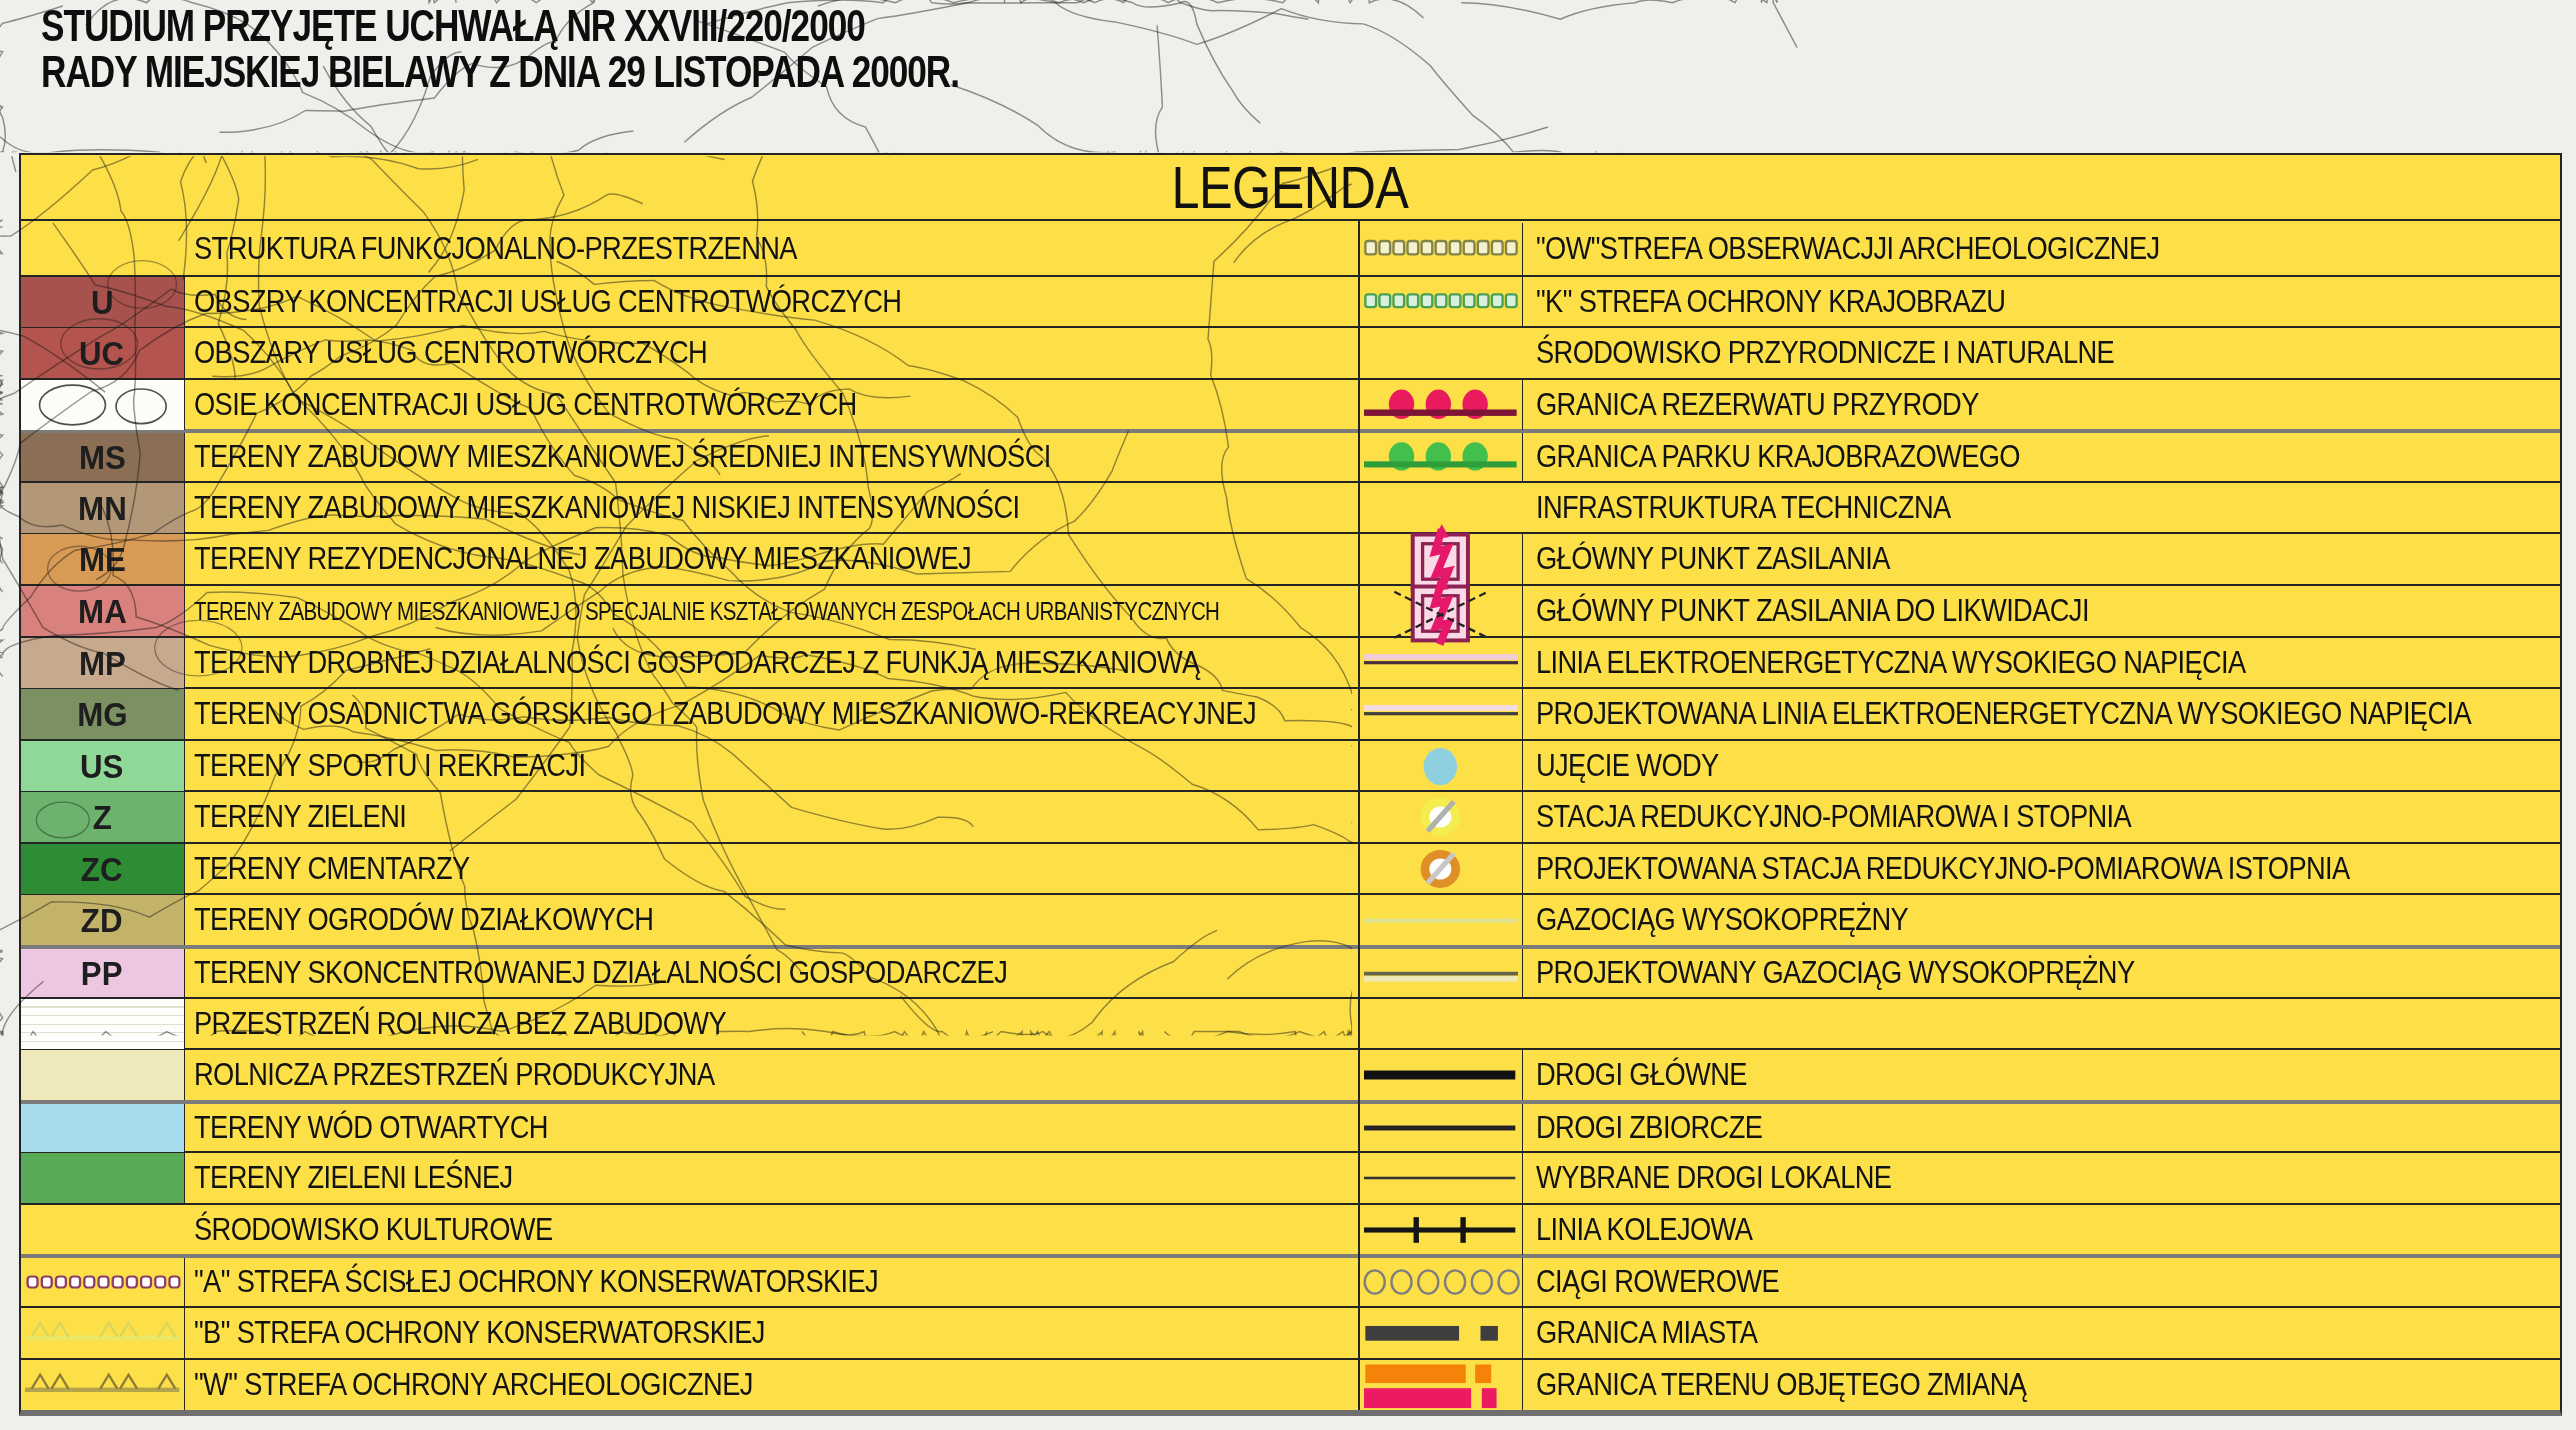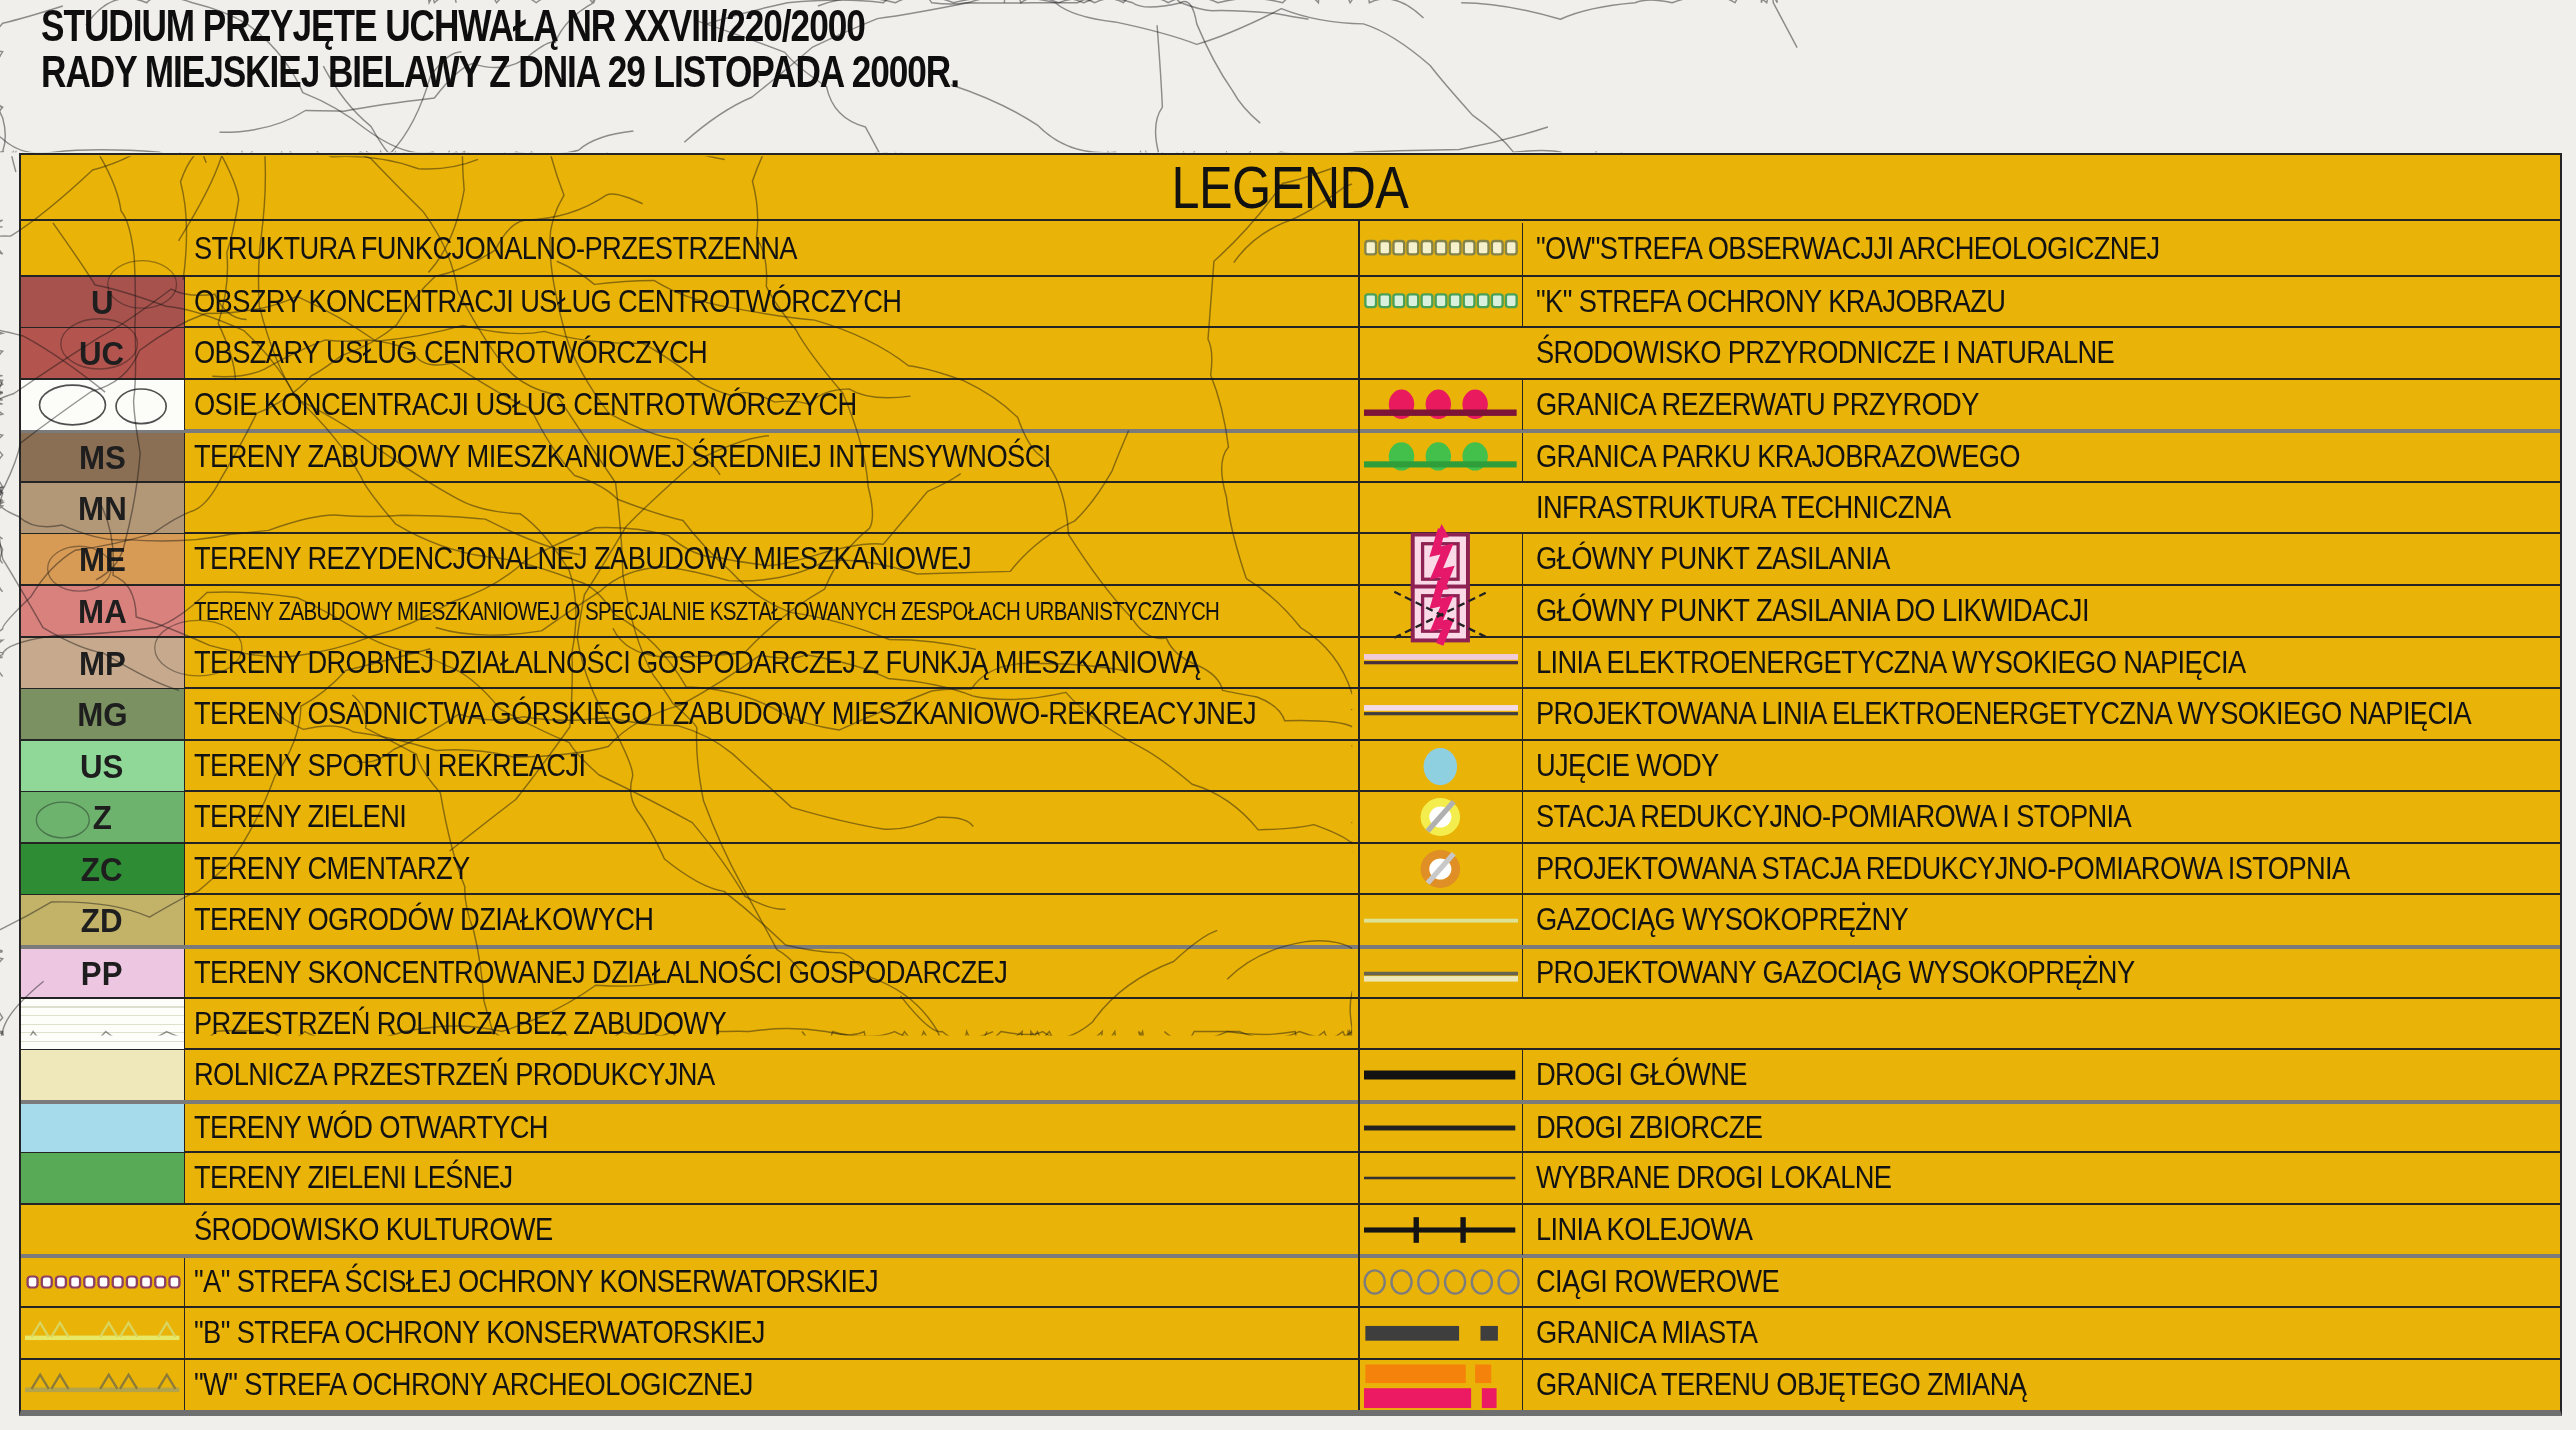"LEGENDA" #table { background: #eab308 -> #fde047 }
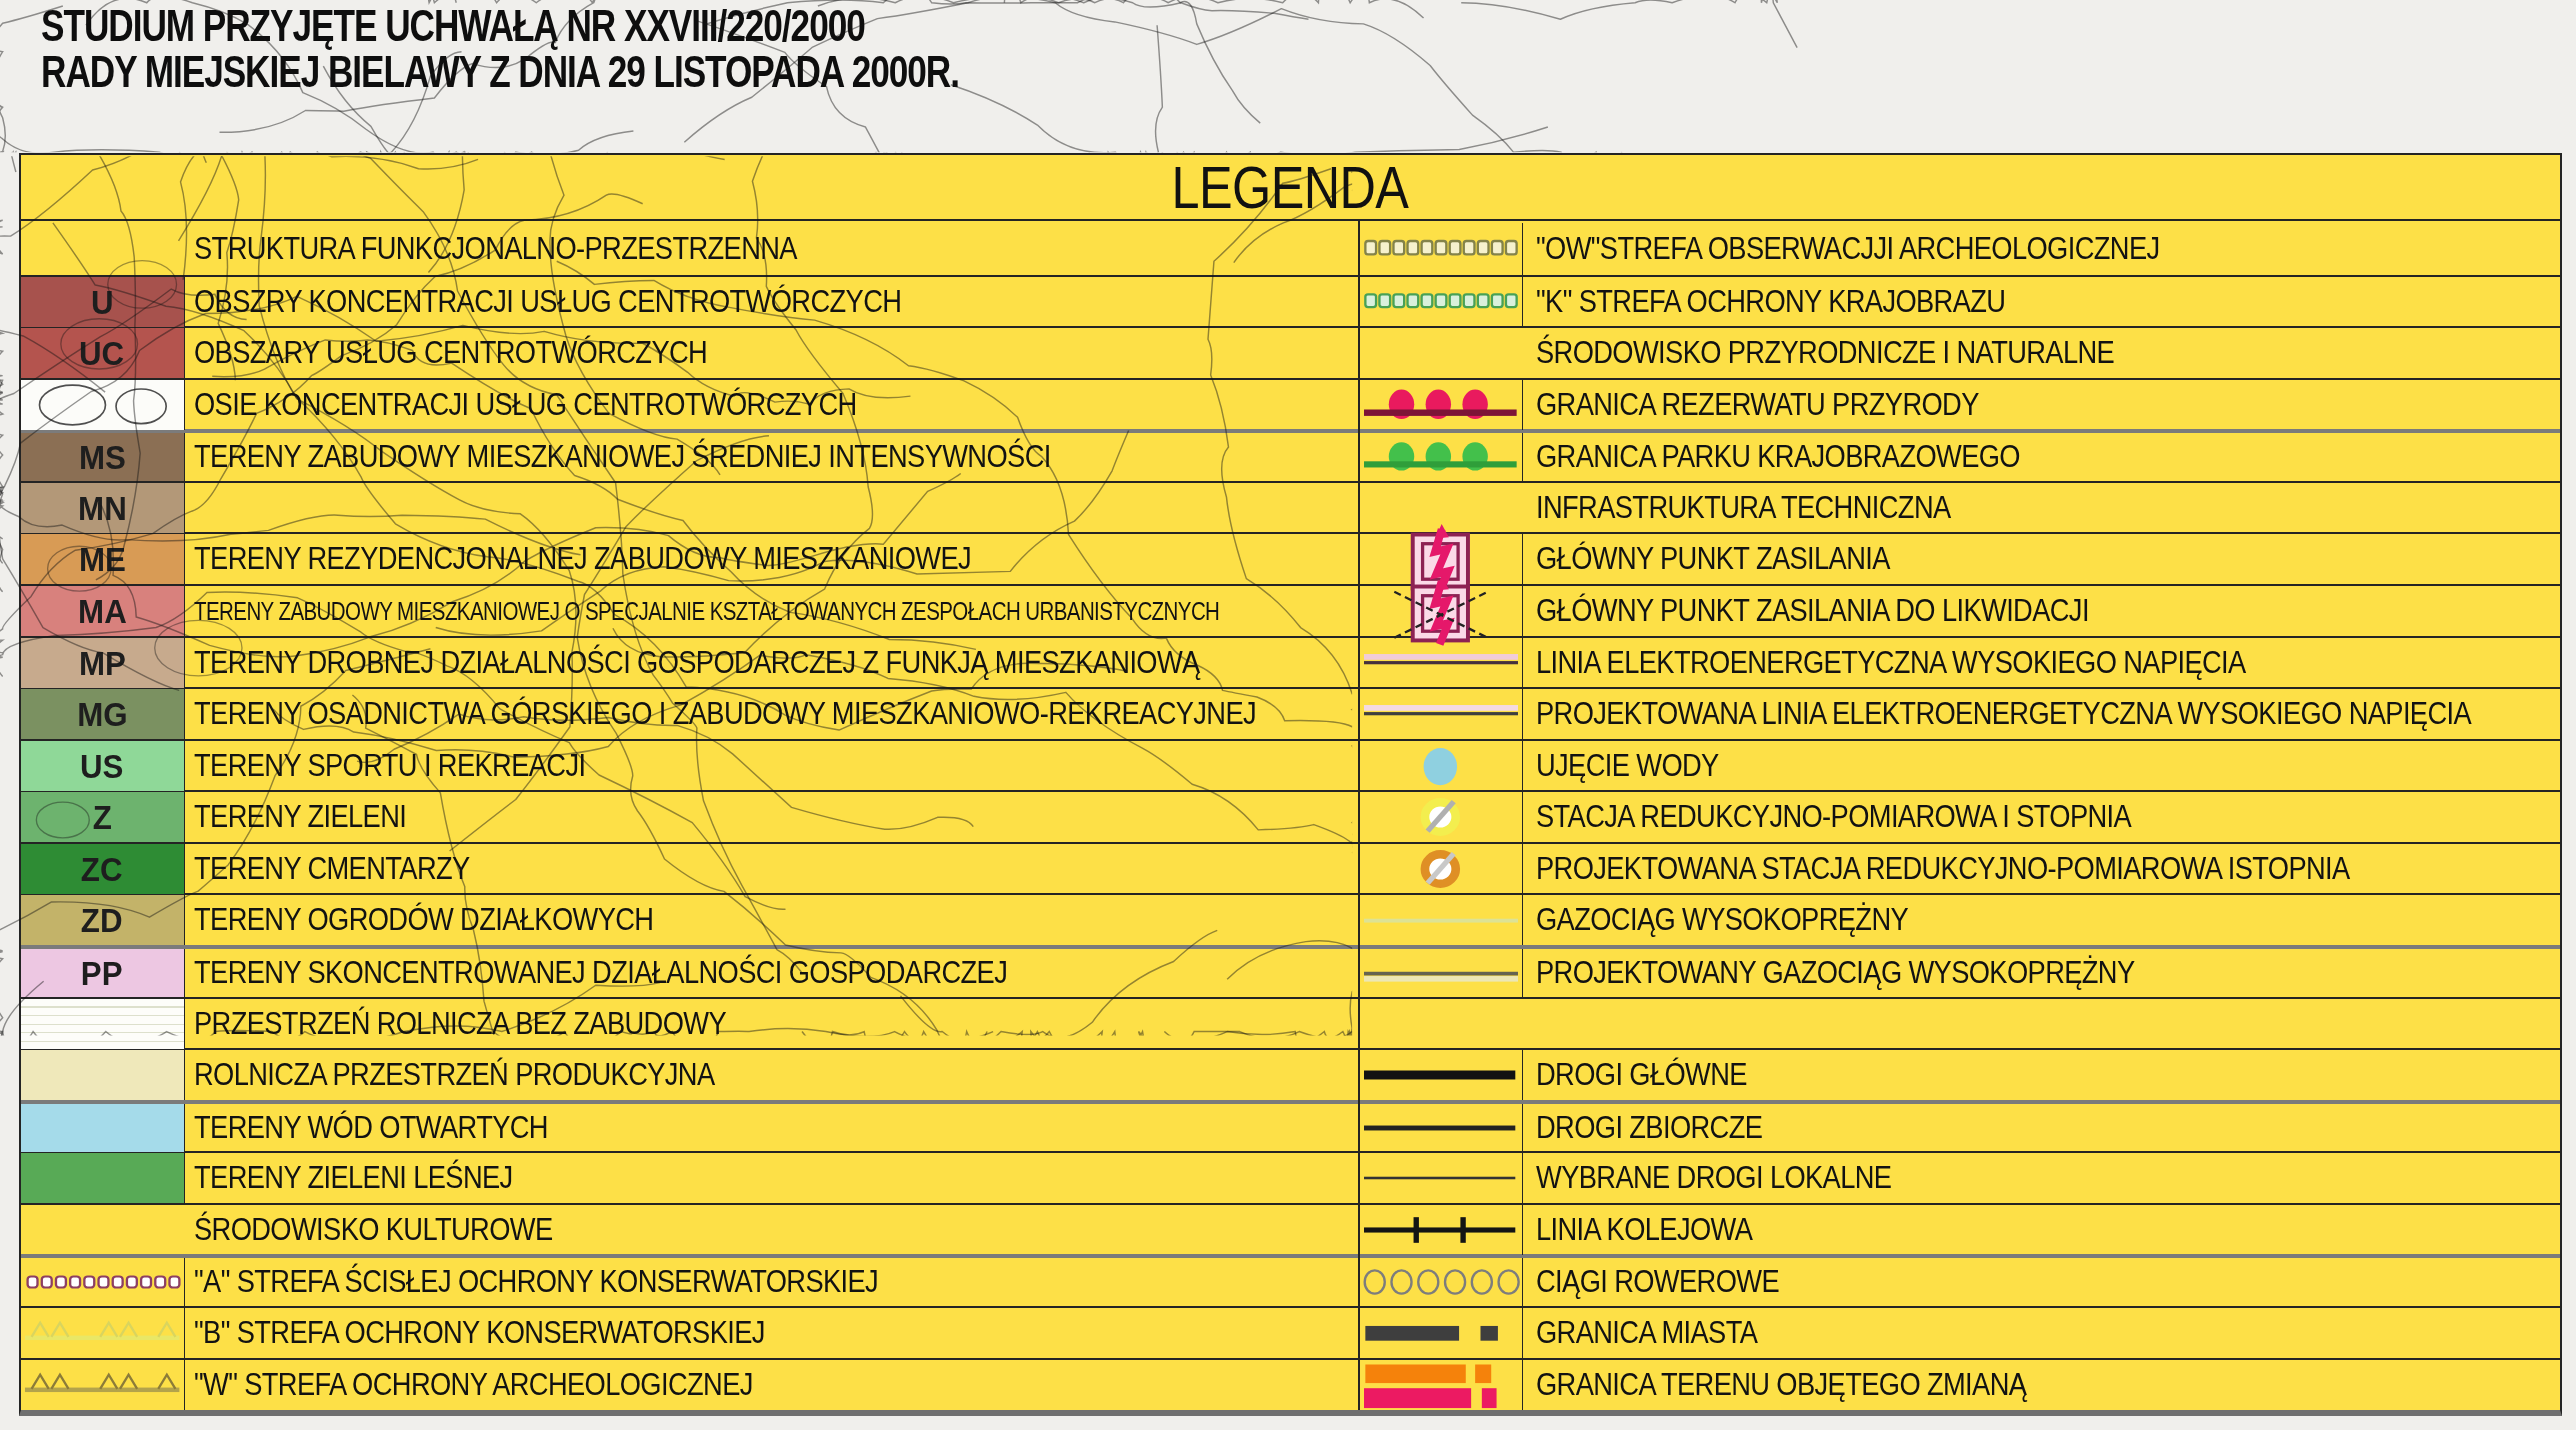"TERENY ZABUDOWY MIESZKANIOWEJ NISKIEJ" div.lab { html: none -> <div> <span>TERENY ZABUDOWY MIESZKANIOWEJ NISKIEJ INTENSYWNOŚCI</span> </div> }
